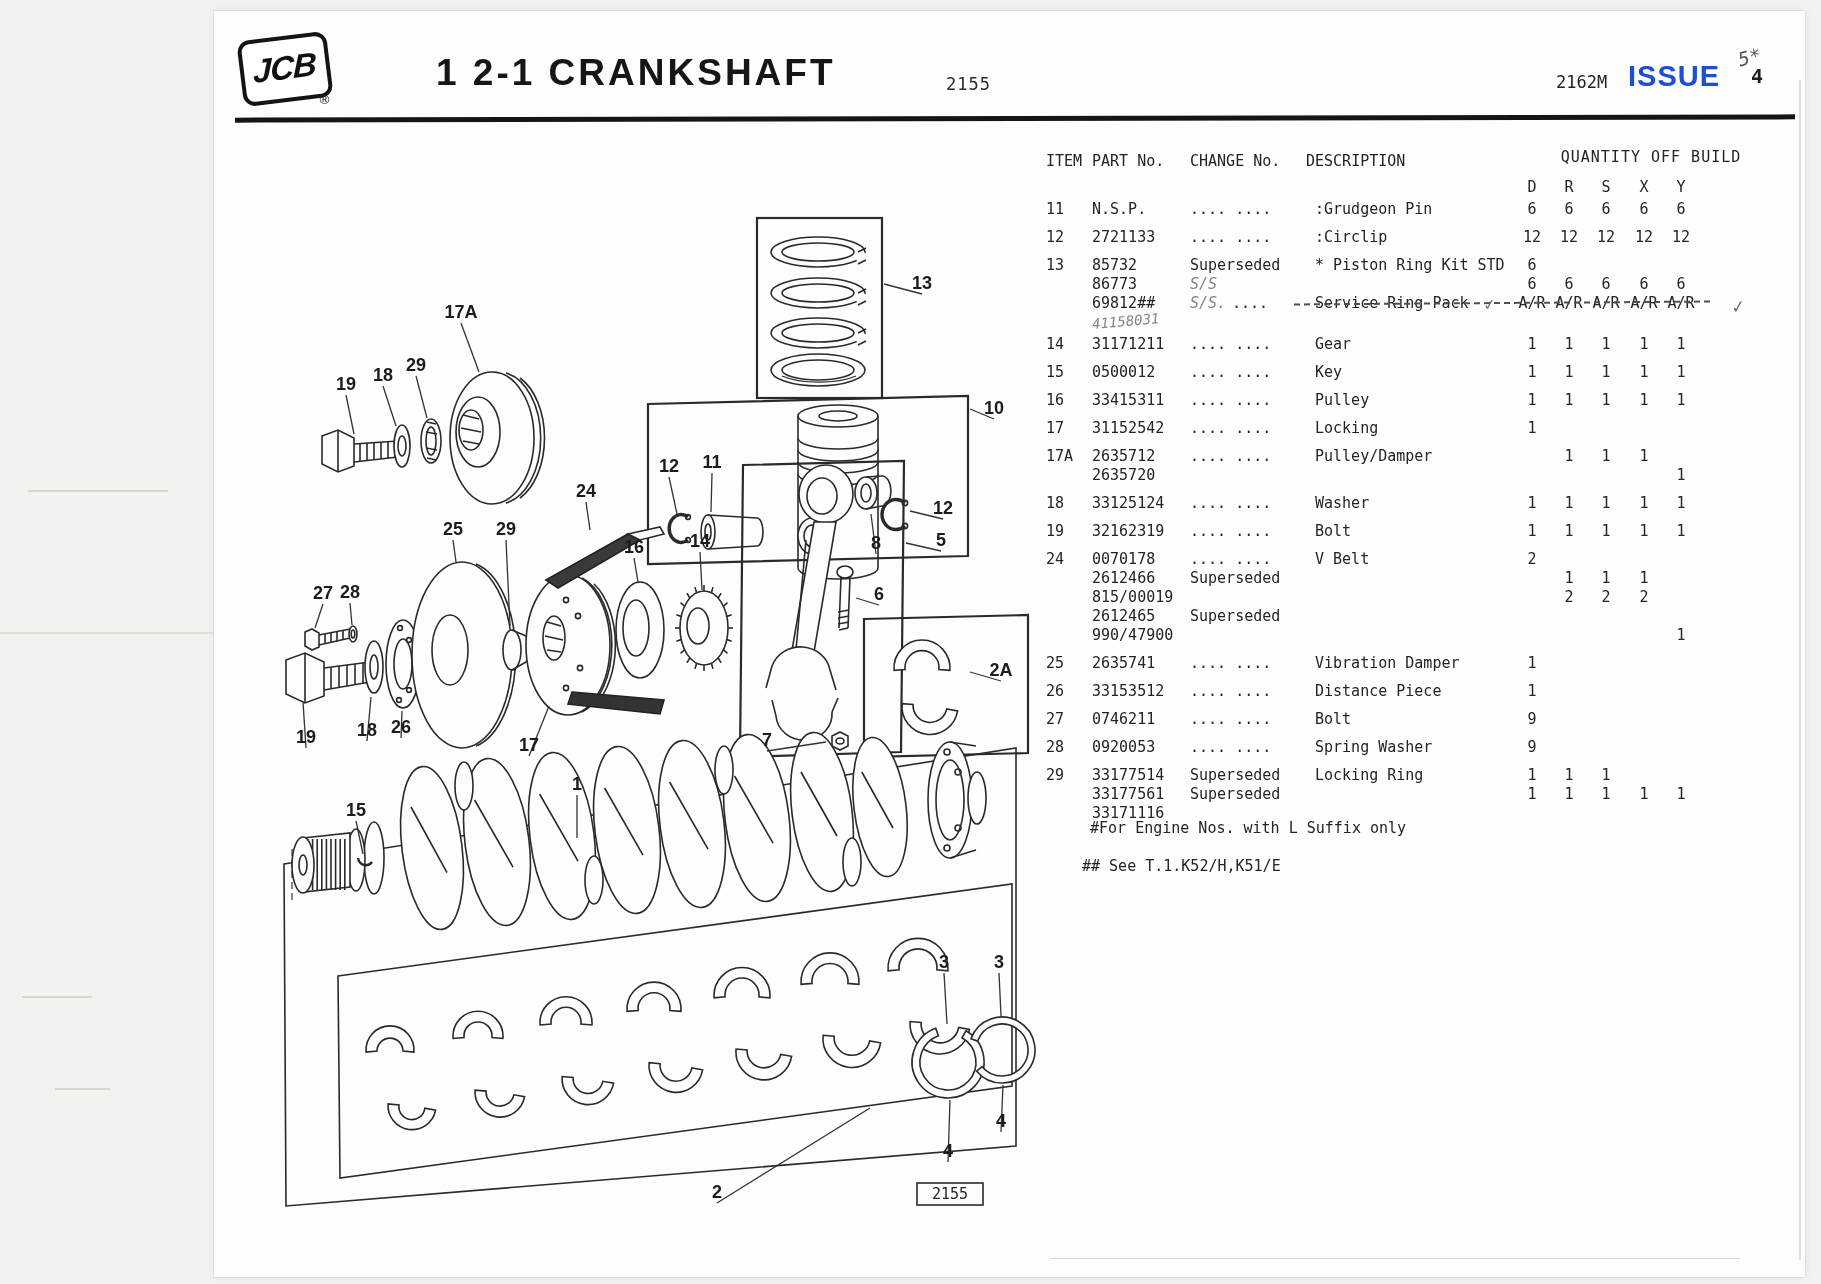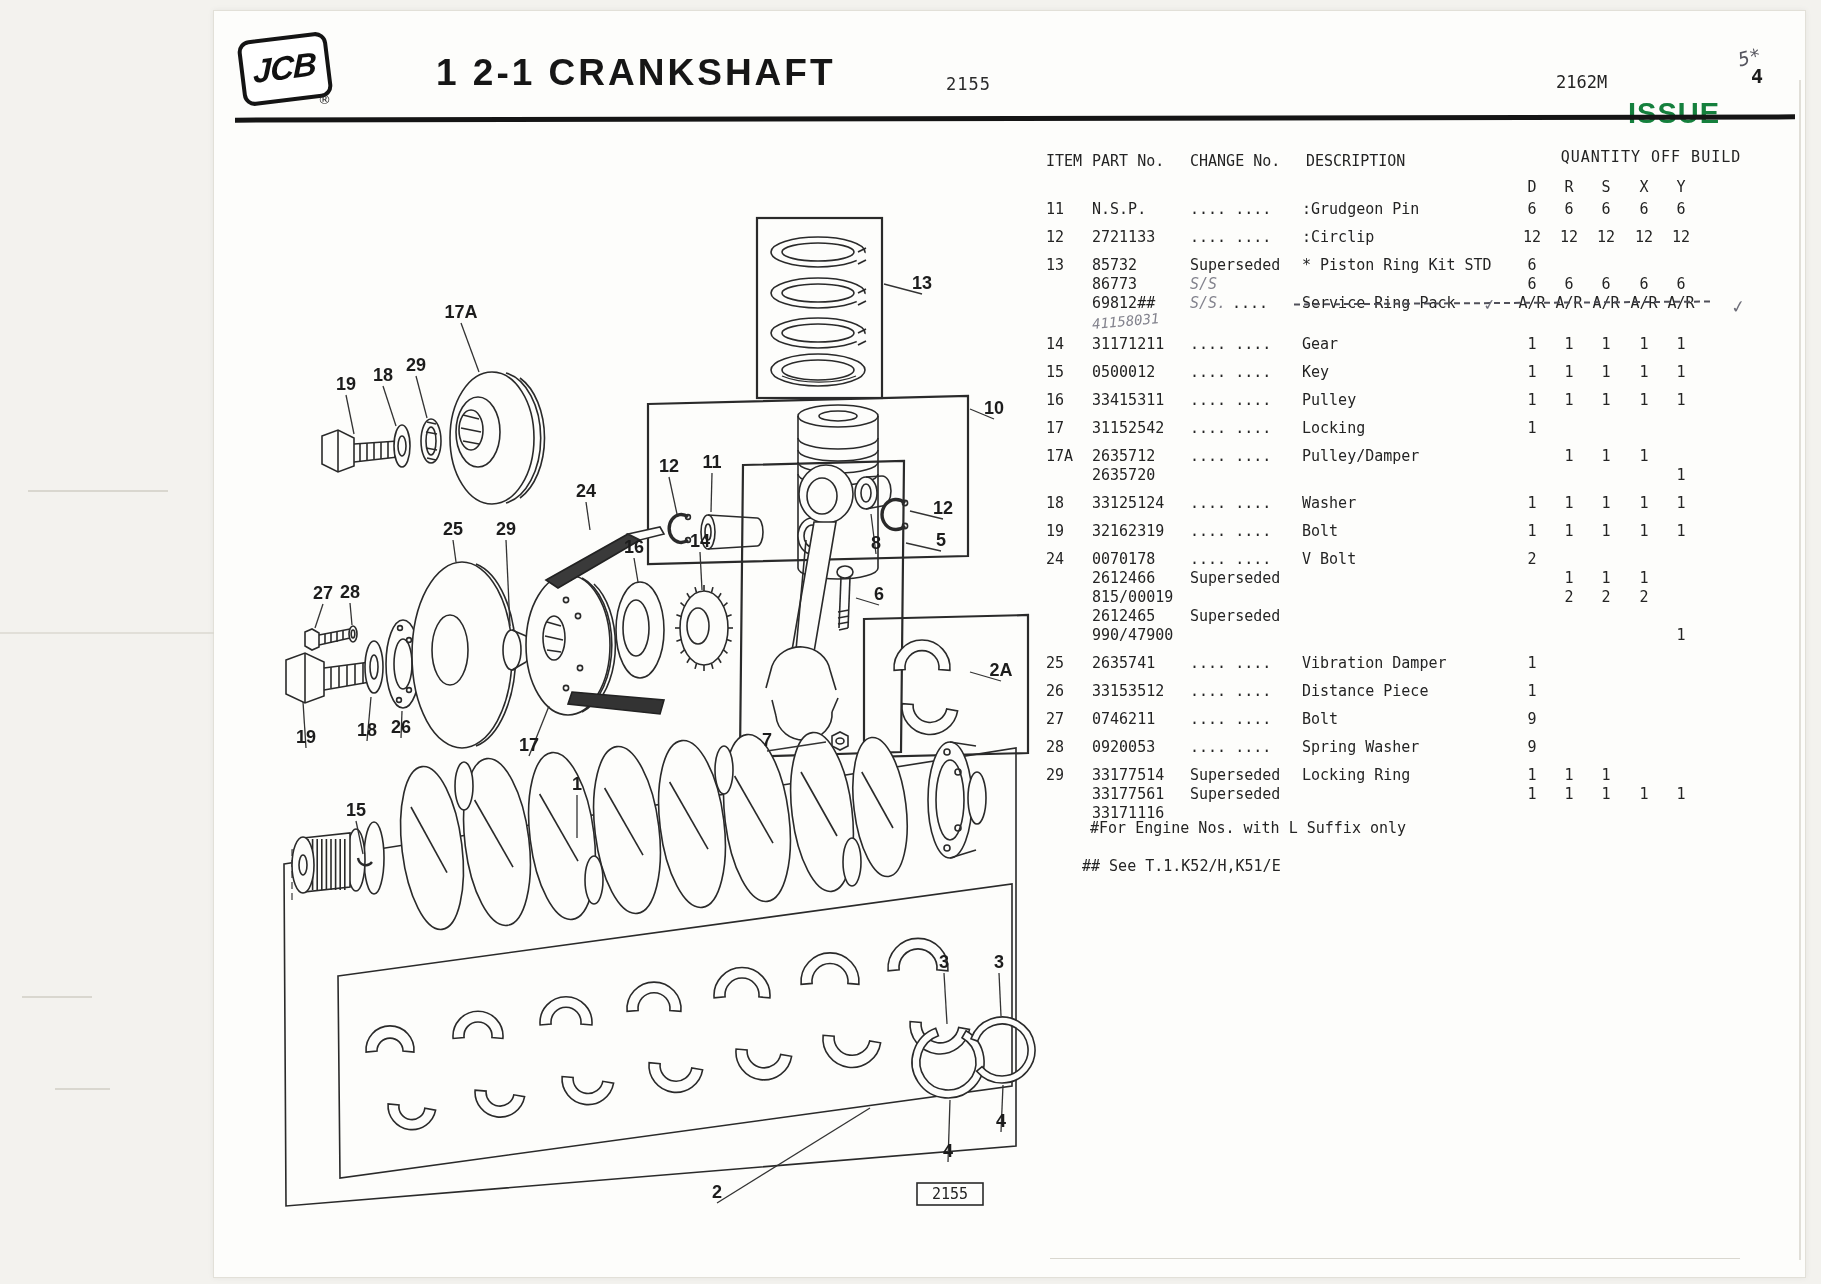"ISSUE" #issue-word { color: #15803d -> #1d4ed8; margin-top: 37px -> none }
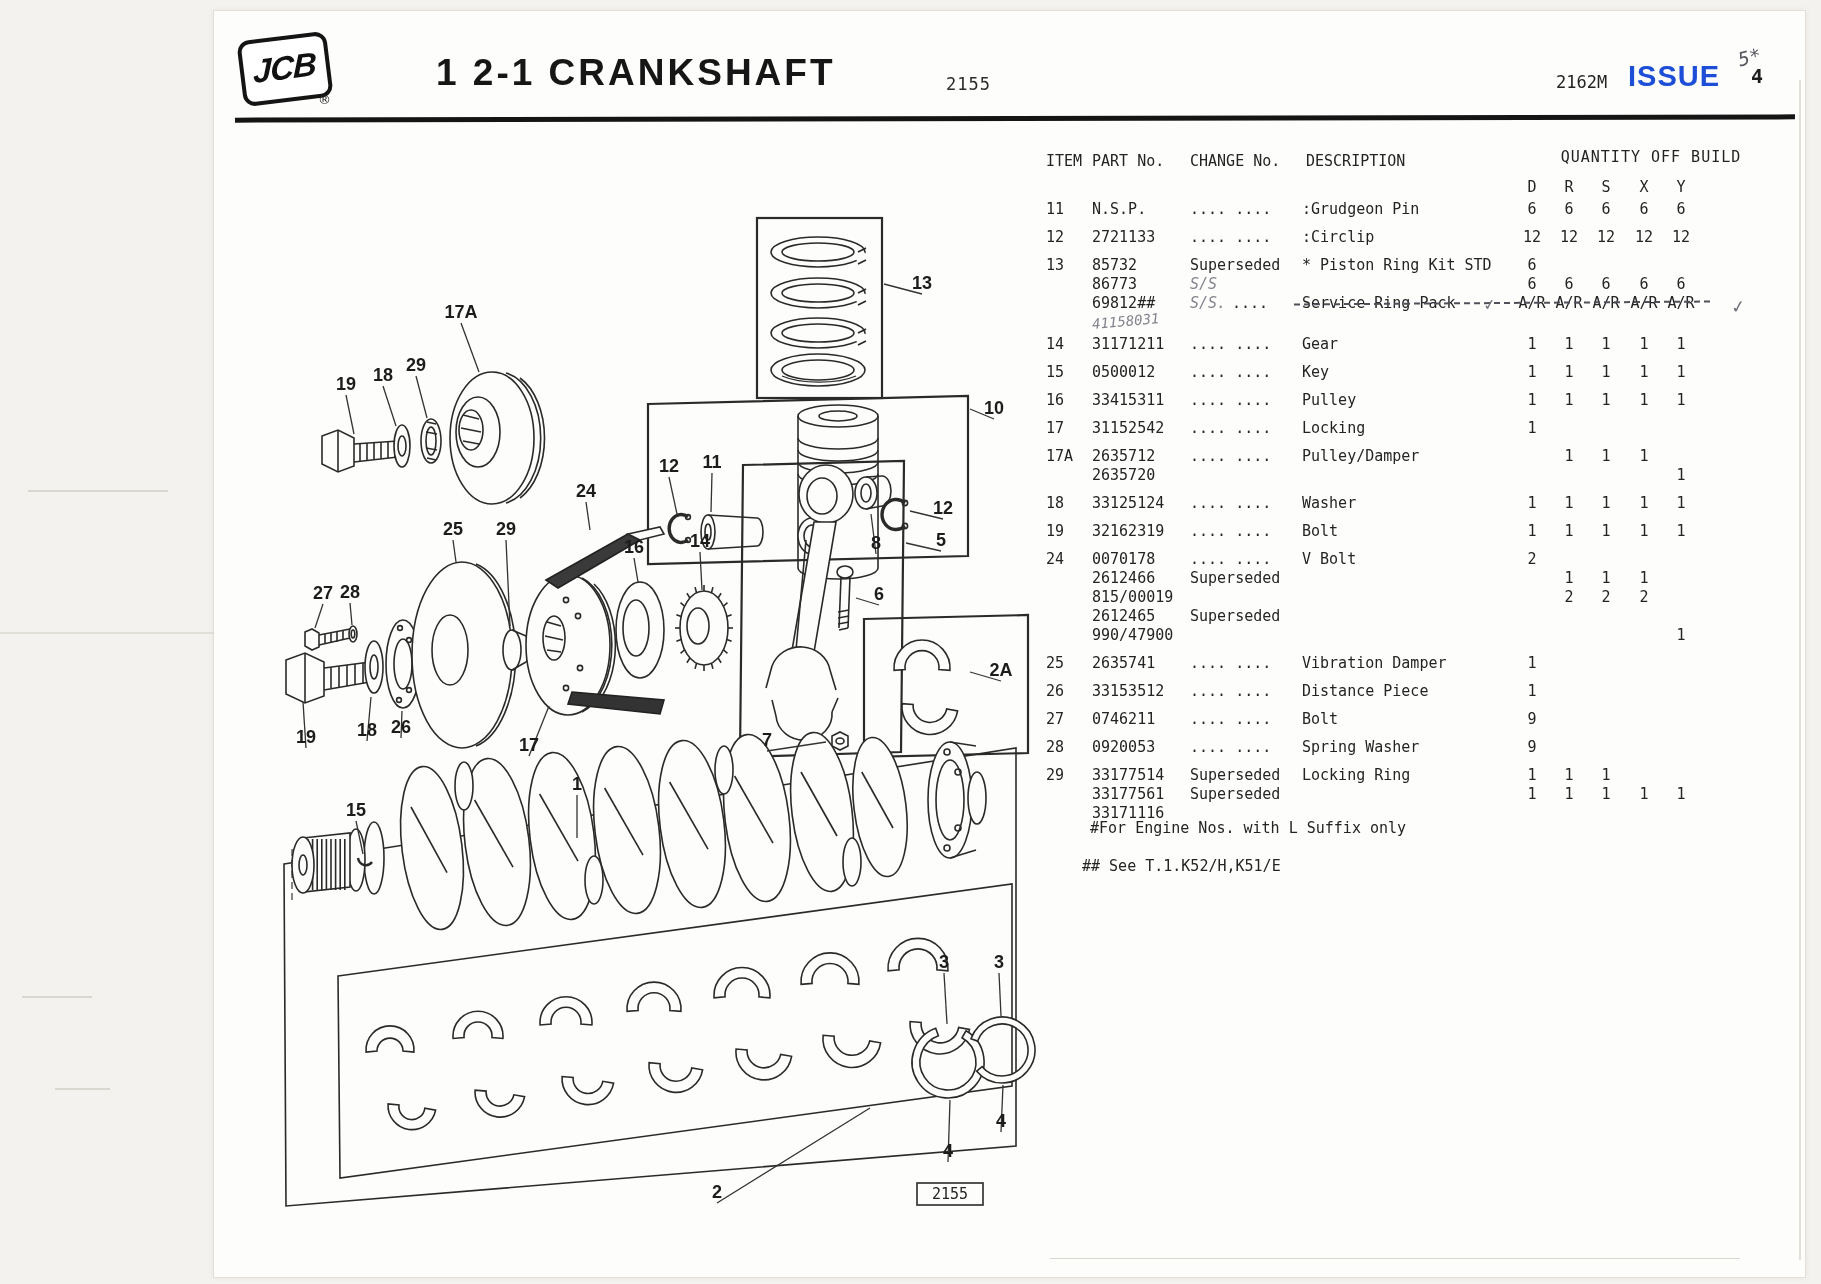":Grudgeon Pin" .cd { left: 258px -> 271px }
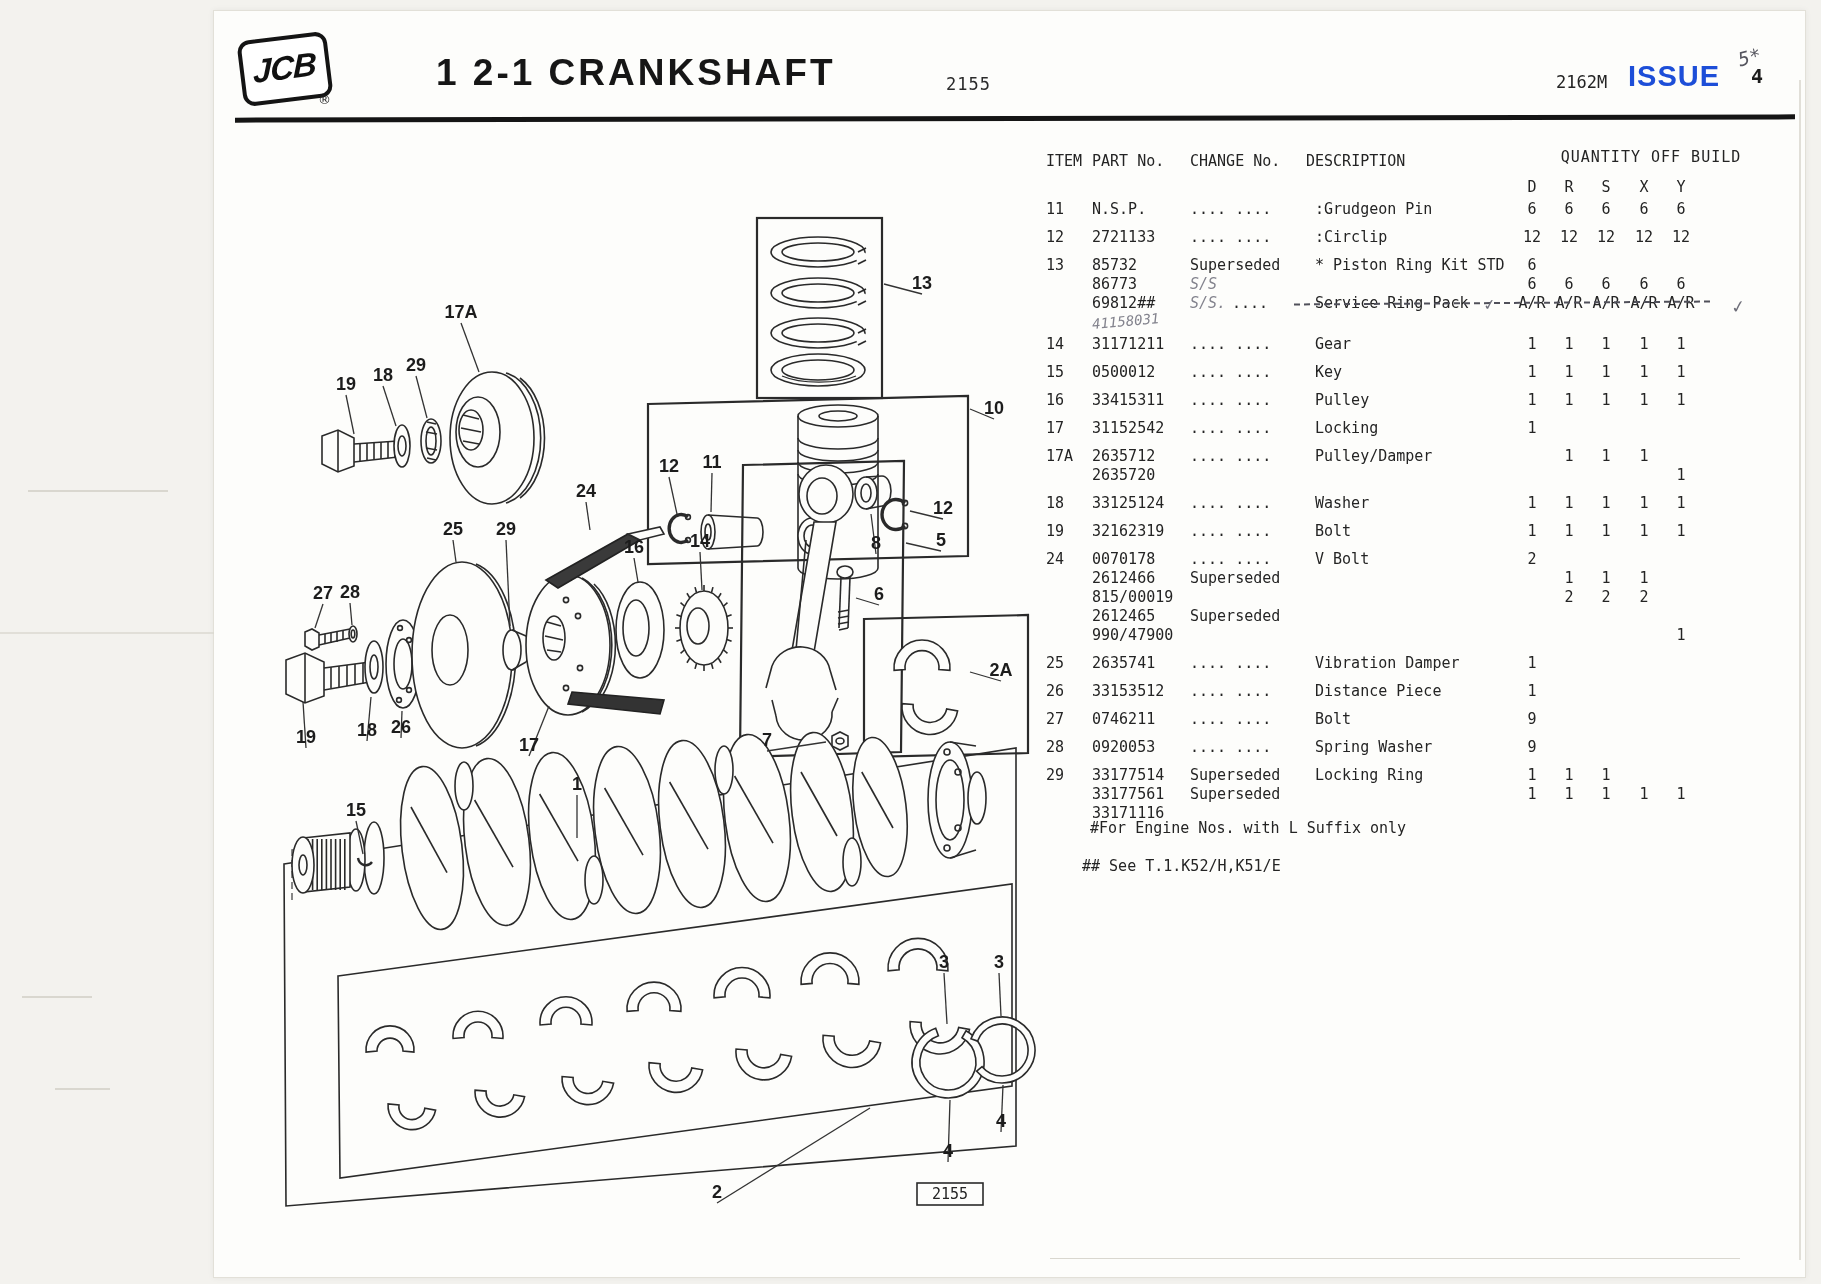"V Bolt" span.cd { text: Bolt -> Belt }
